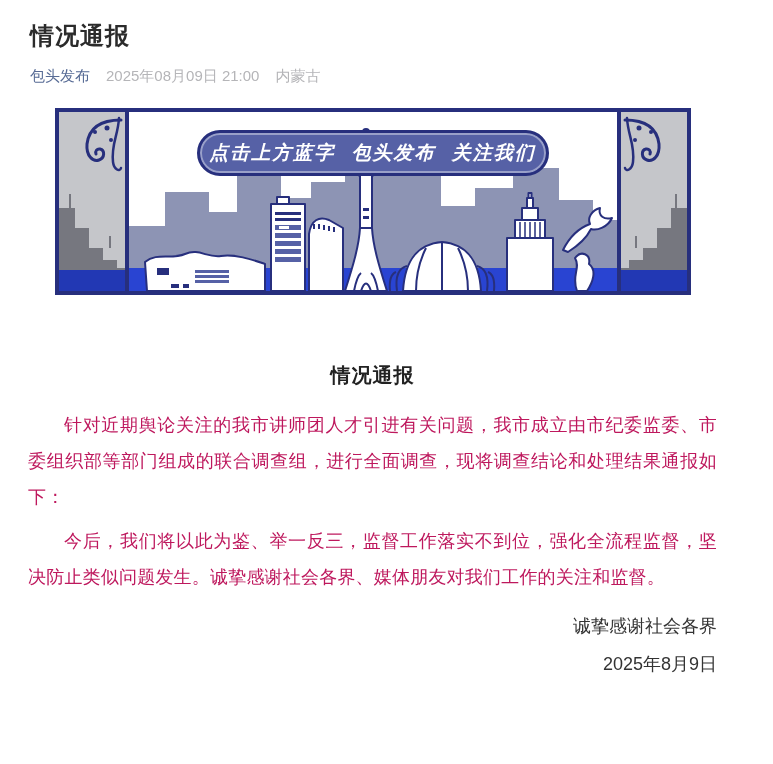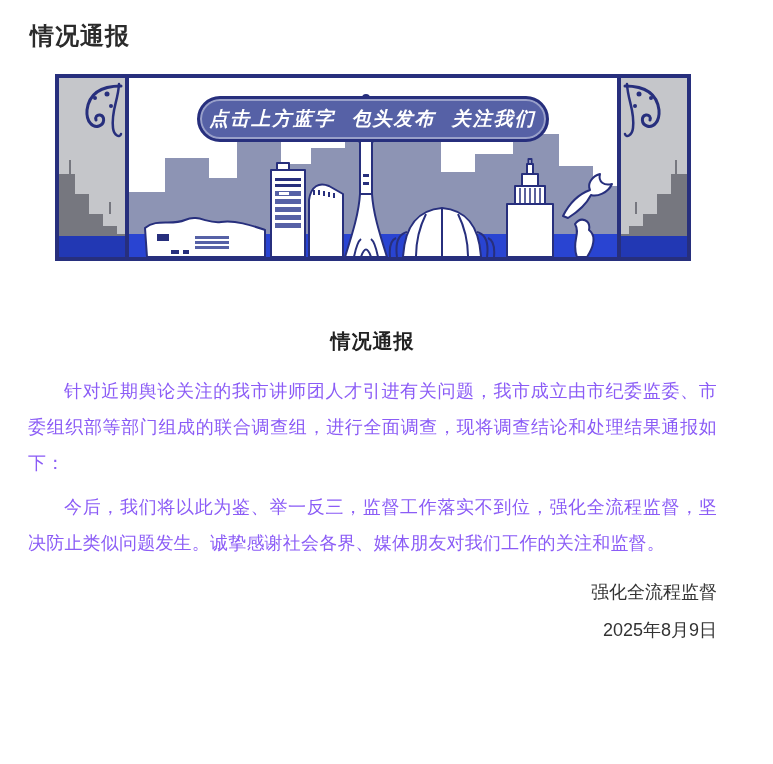"包头发布" div.meta { html: none -> <div> <span>包头发布</span> <span>2025年08月09日 21:00</span> <span>内蒙古</span> </div> }
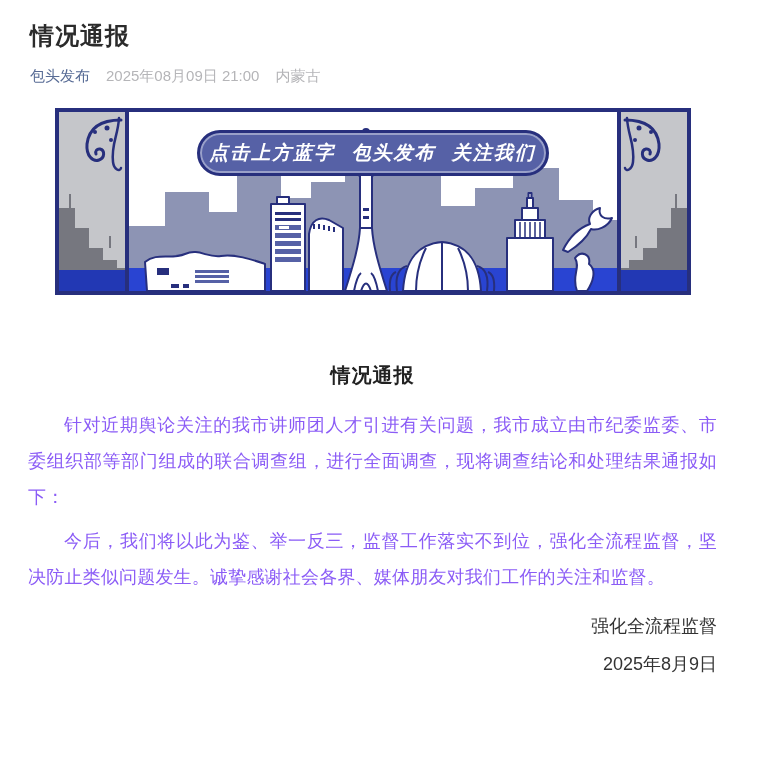"针对近期舆论关注的我市讲师团人才引进有关问题，我市成立由市纪委监委、市委组织部等" .article p { color: #8b5cf6 -> #be185d }
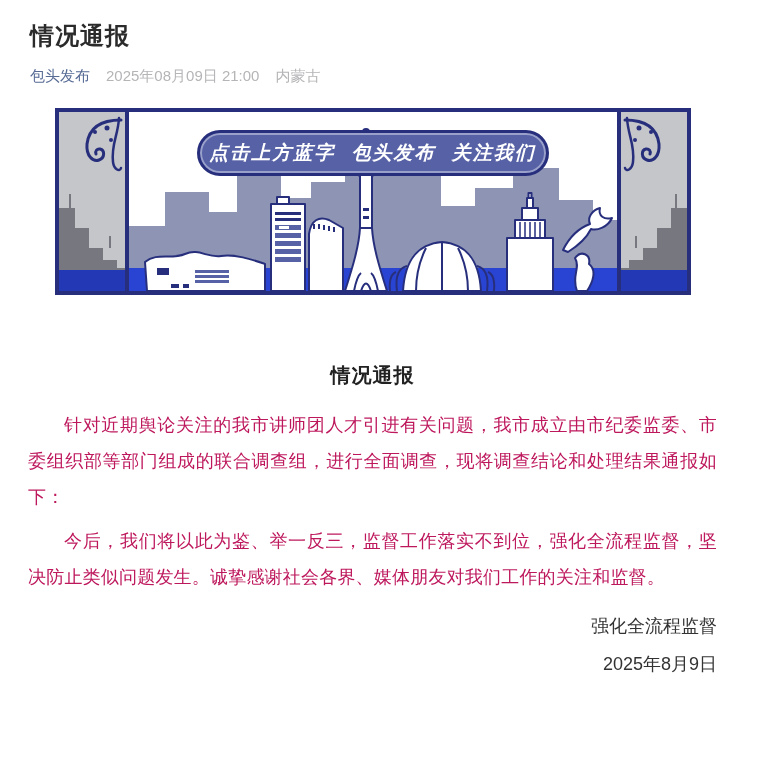"强化全流程监督" div { text: 强化全流程监督 -> 诚挚感谢社会各界 }
